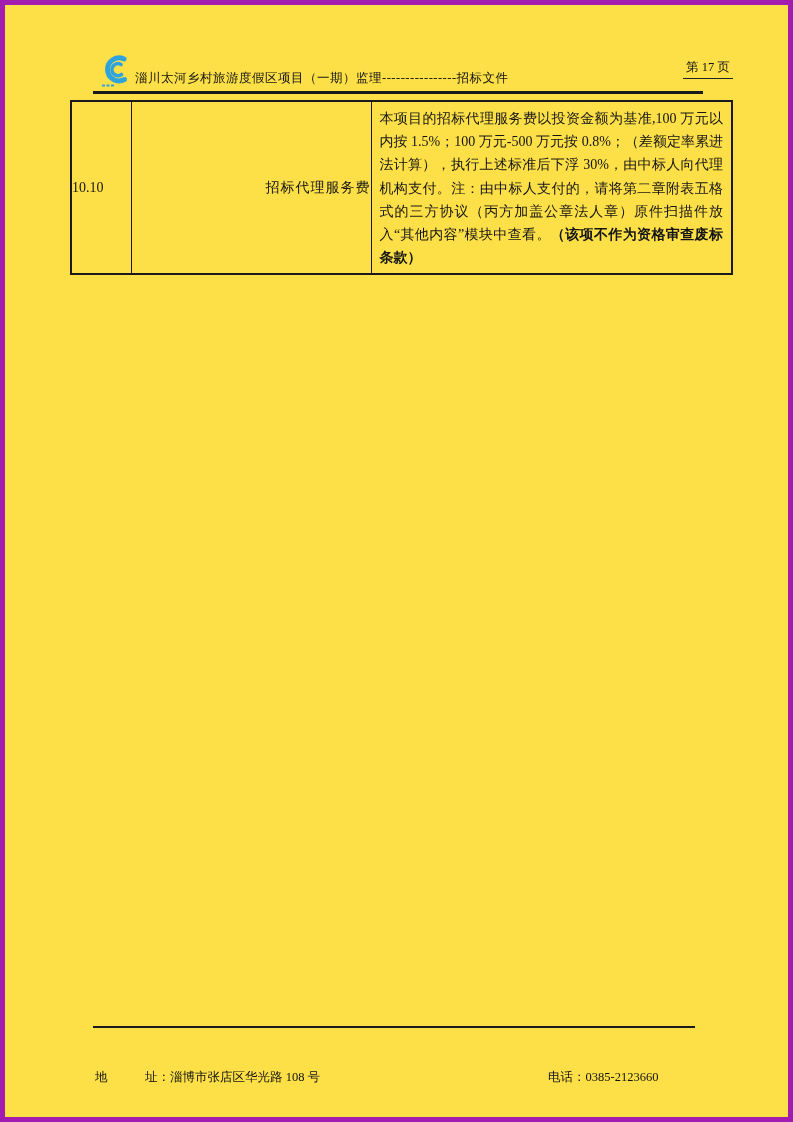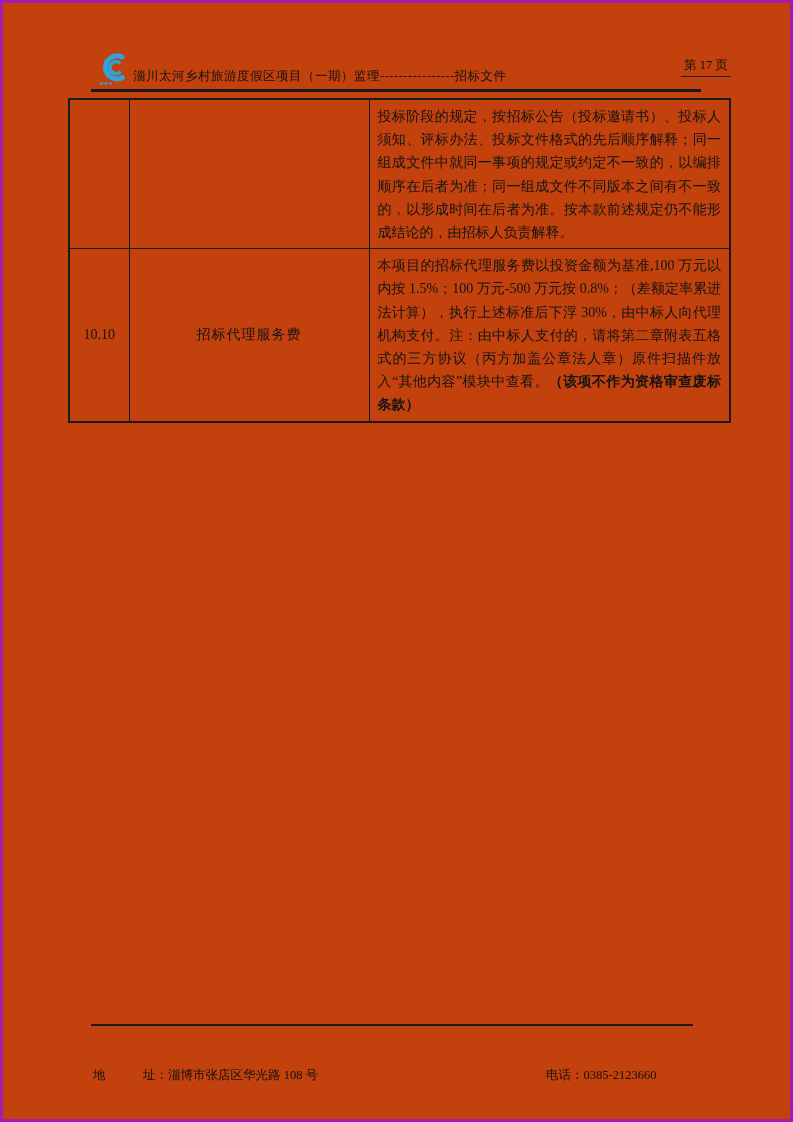"淄川太河乡村旅游度假区项目（一期）监理----------------招标文件" .page { background: #c2410c -> #fde047; border: 3px solid #a21caf -> 5px solid #a21caf }
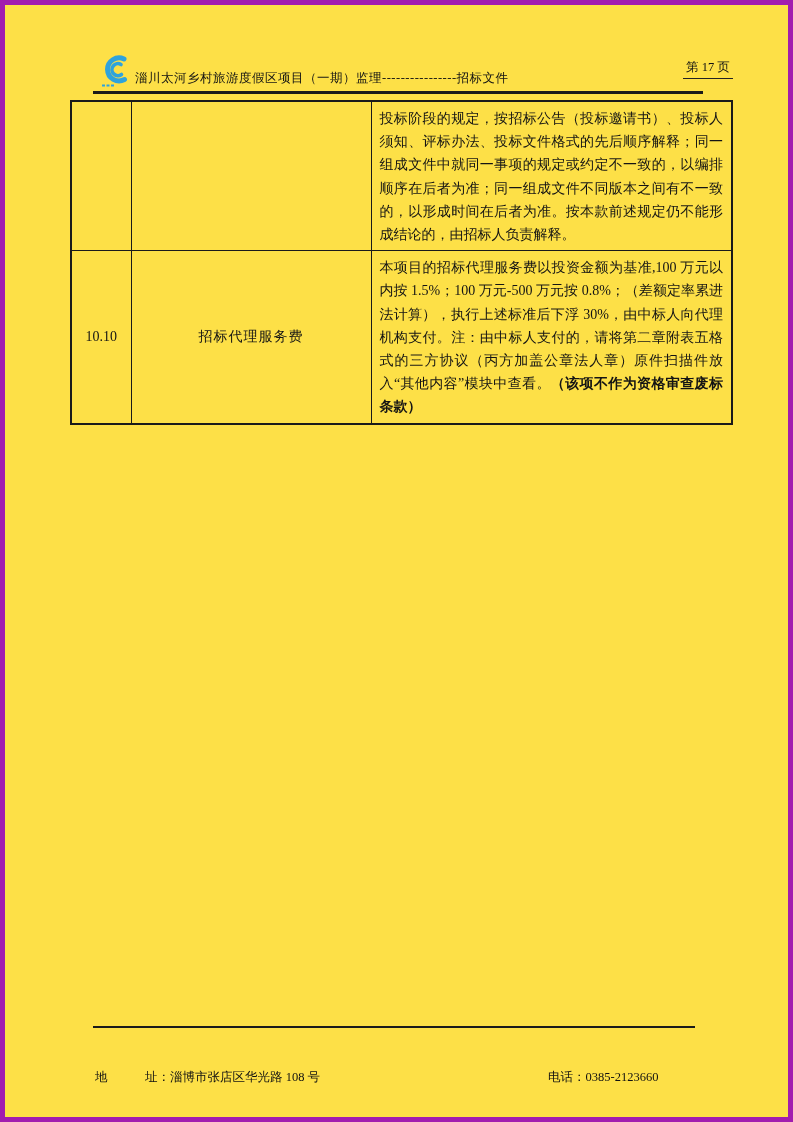"投标阶段的规定，按招标公告（投标邀请书）、投标人须知、评标办法、投标文件格式的先" tr.row-cont { html: <tr> <td></td> <td></td> <td><span>投标阶段的规定，按招标公告（投标邀请书）、投标人须知、评标办法、投标文件格式的先后顺序解释；同一组成文件中就同一事项的规定或约定不一致的，以编排顺序在后者为准；同一组成文件不同版本之间有不一致的，以形成时间在后者为准。按本款前述规定仍不能形成结论的，由招标人负责解释。</span></td> </tr> -> none }
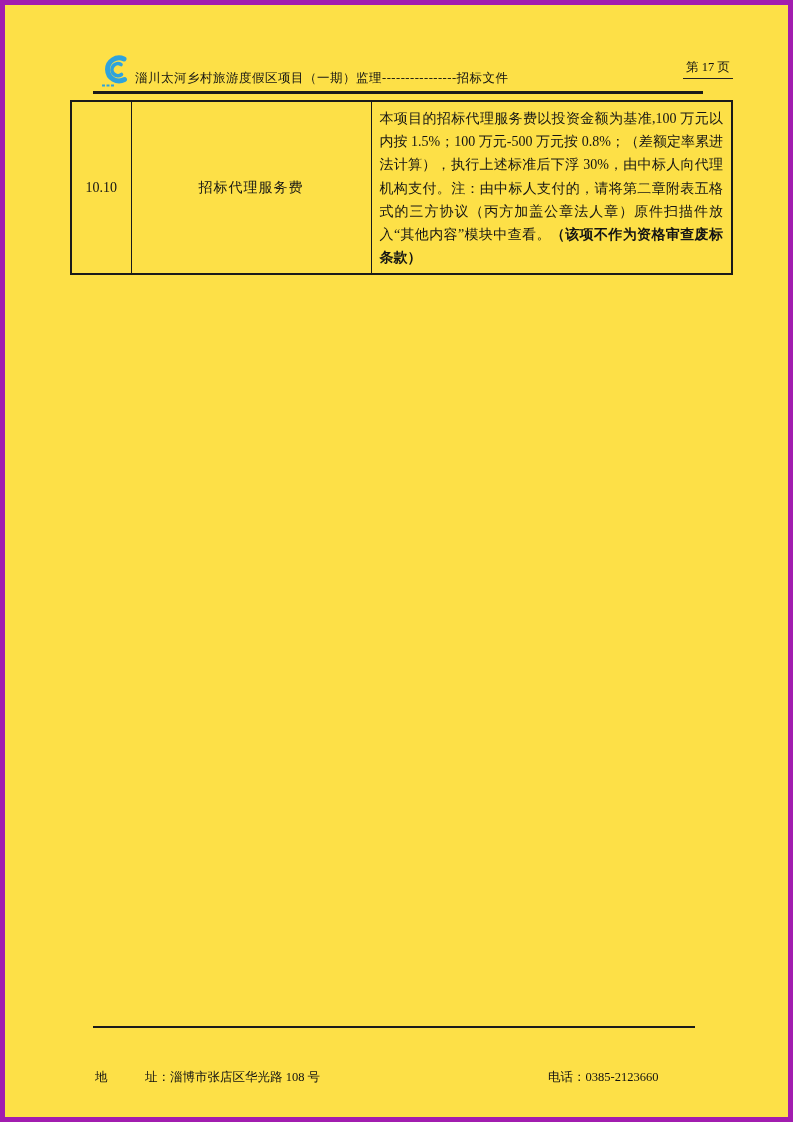"10.10" .cell-no { text-align: center -> none }
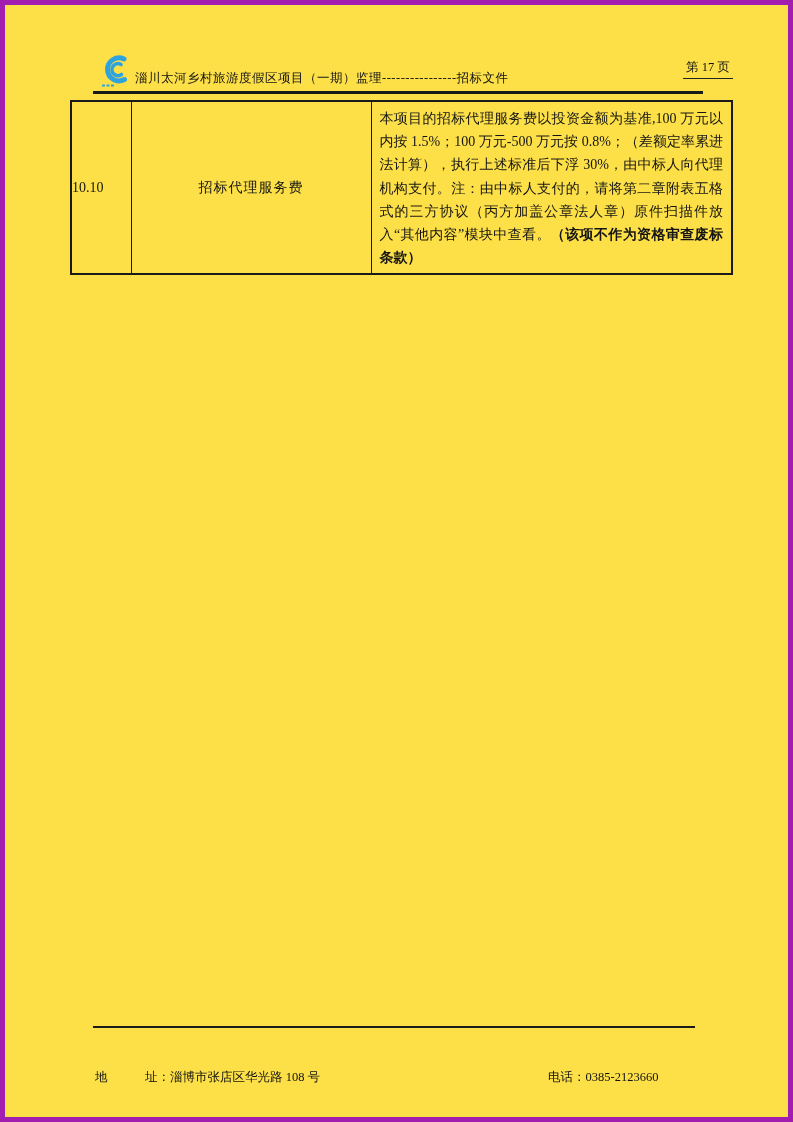"招标代理服务费" .cell-name { text-align: center -> right }
